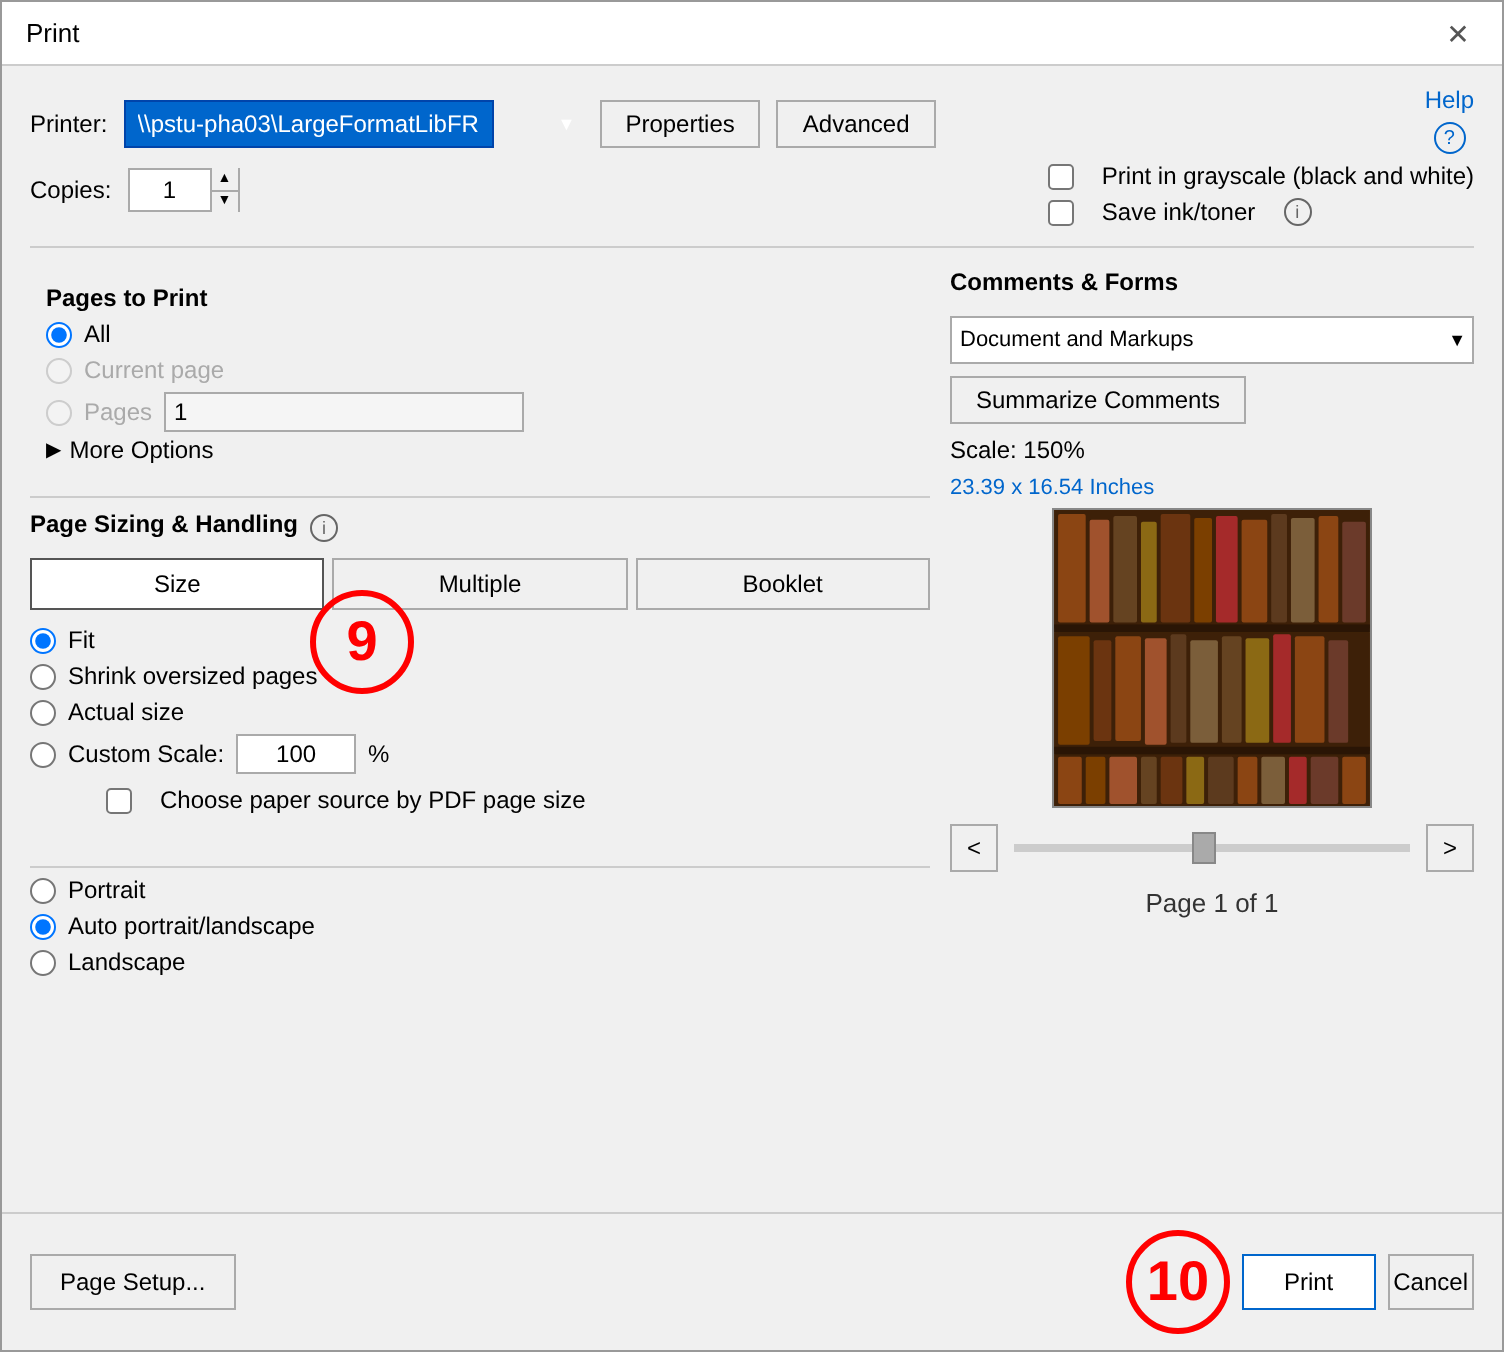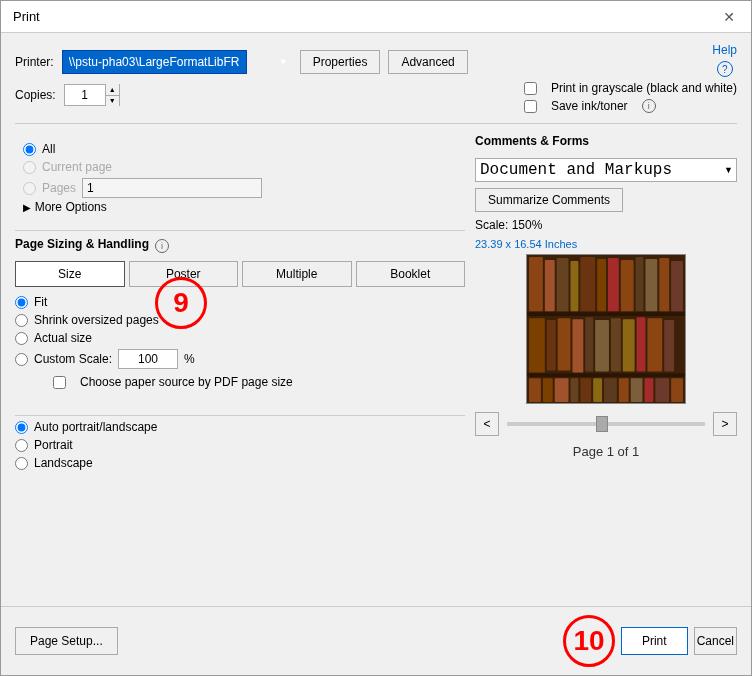"Pages to Print" div.section-title { html: none -> <div>Pages to Print</div> }
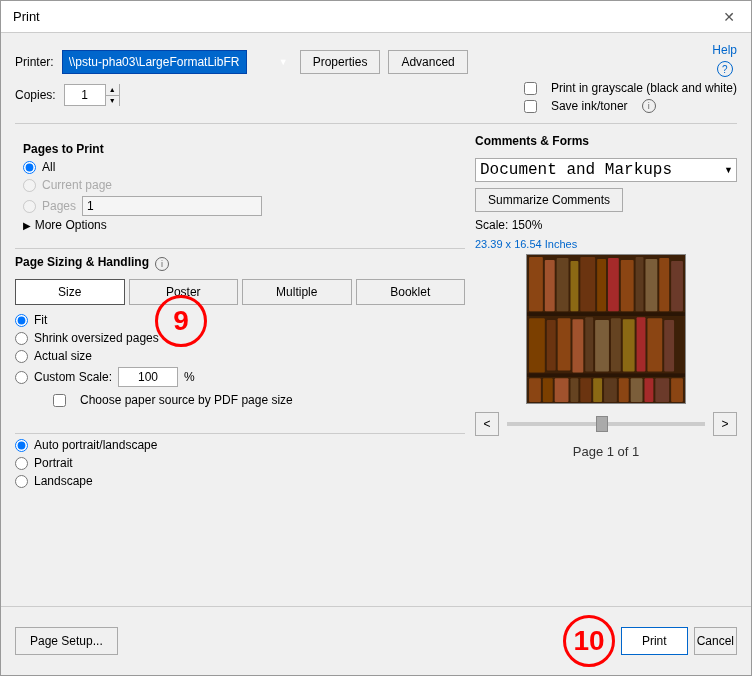"Document and Markups" .select-dropdown { font-family: Liberation Mono, monospace -> none; font-size: 16px -> 11px }
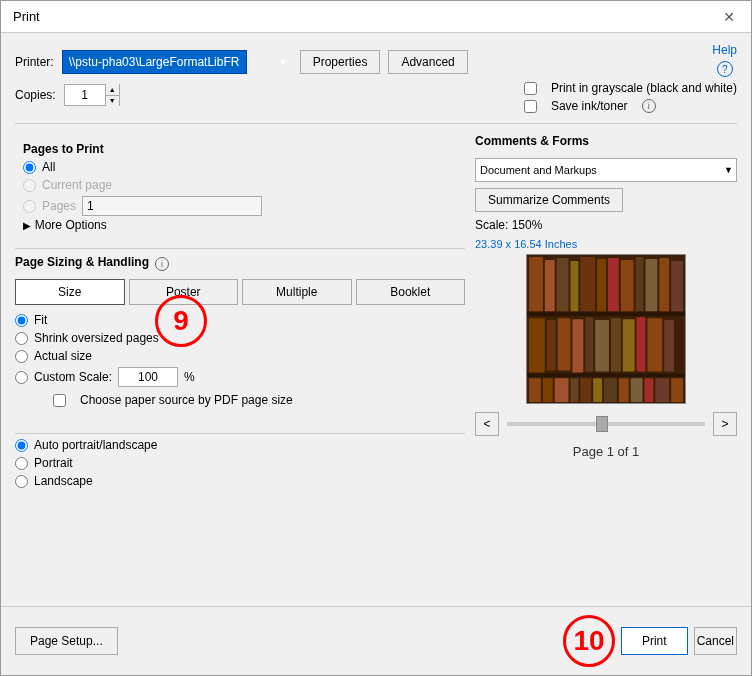"Poster" button.sizing-btn { html: <button>Poster</button> -> none }
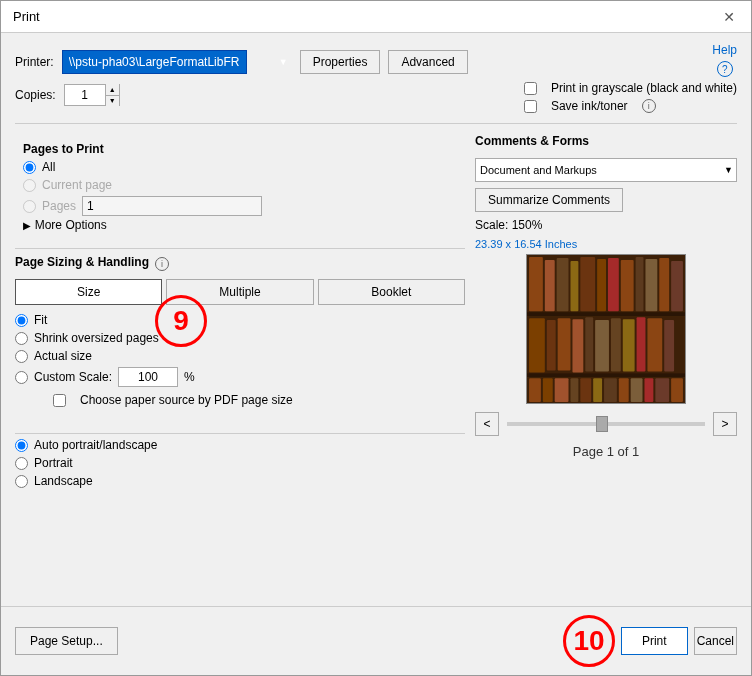"Auto portrait/landscape" div.radio-row { order: before "Portrait" -> after "Portrait" }
